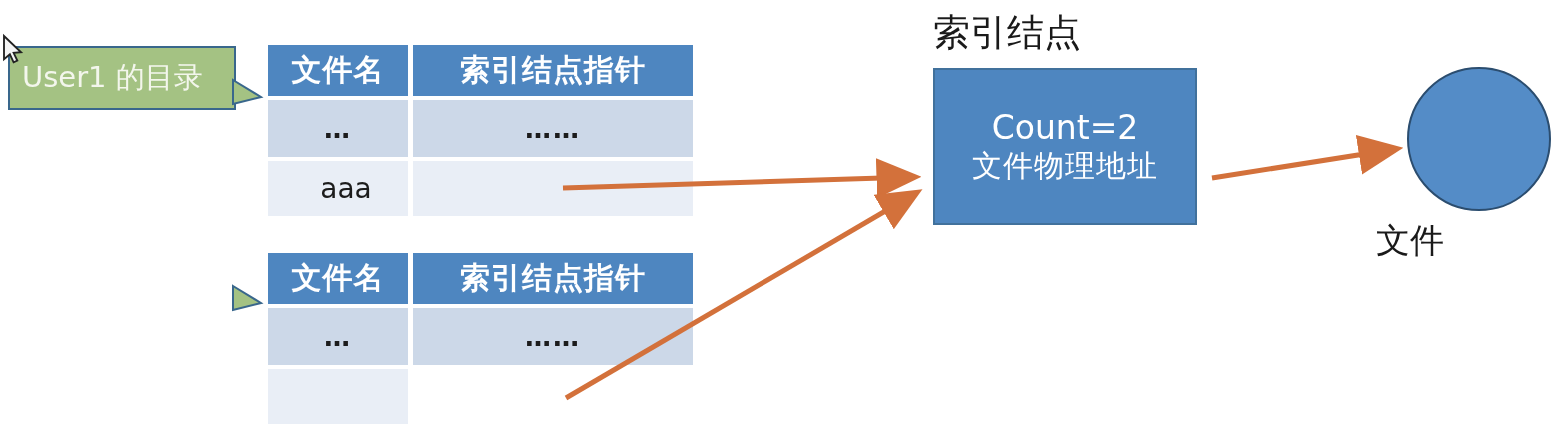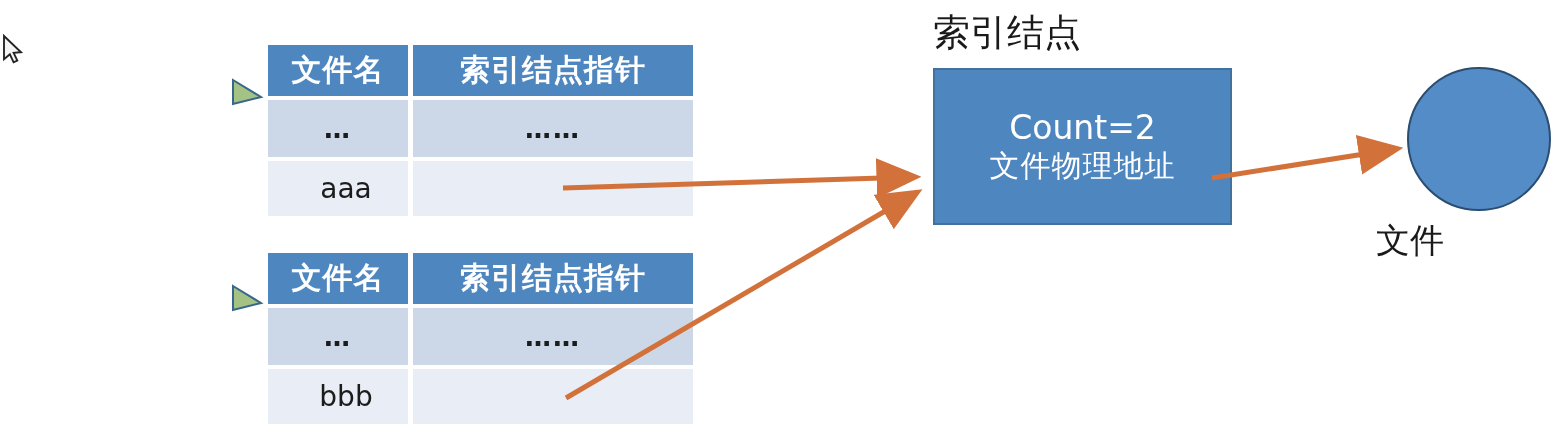"User1 的目录" div.bubble { html: none -> <div> <span>User1 的目录</span> </div> }
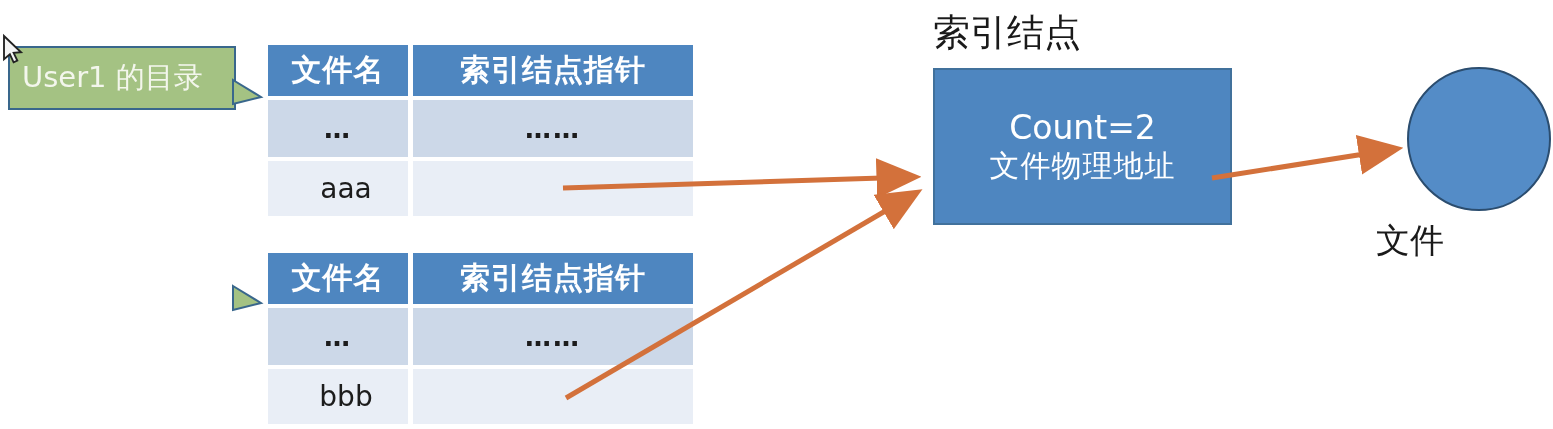"Count=2" .node-box { width: 299px -> 264px }
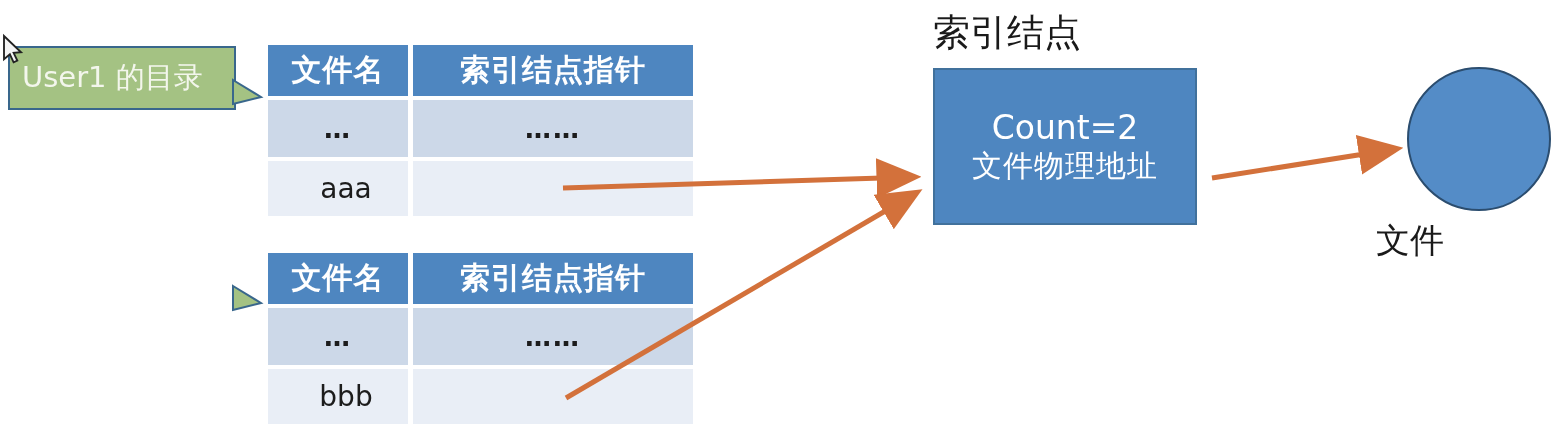"bbb" div.cell { html: <div>bbb</div> -> none }
